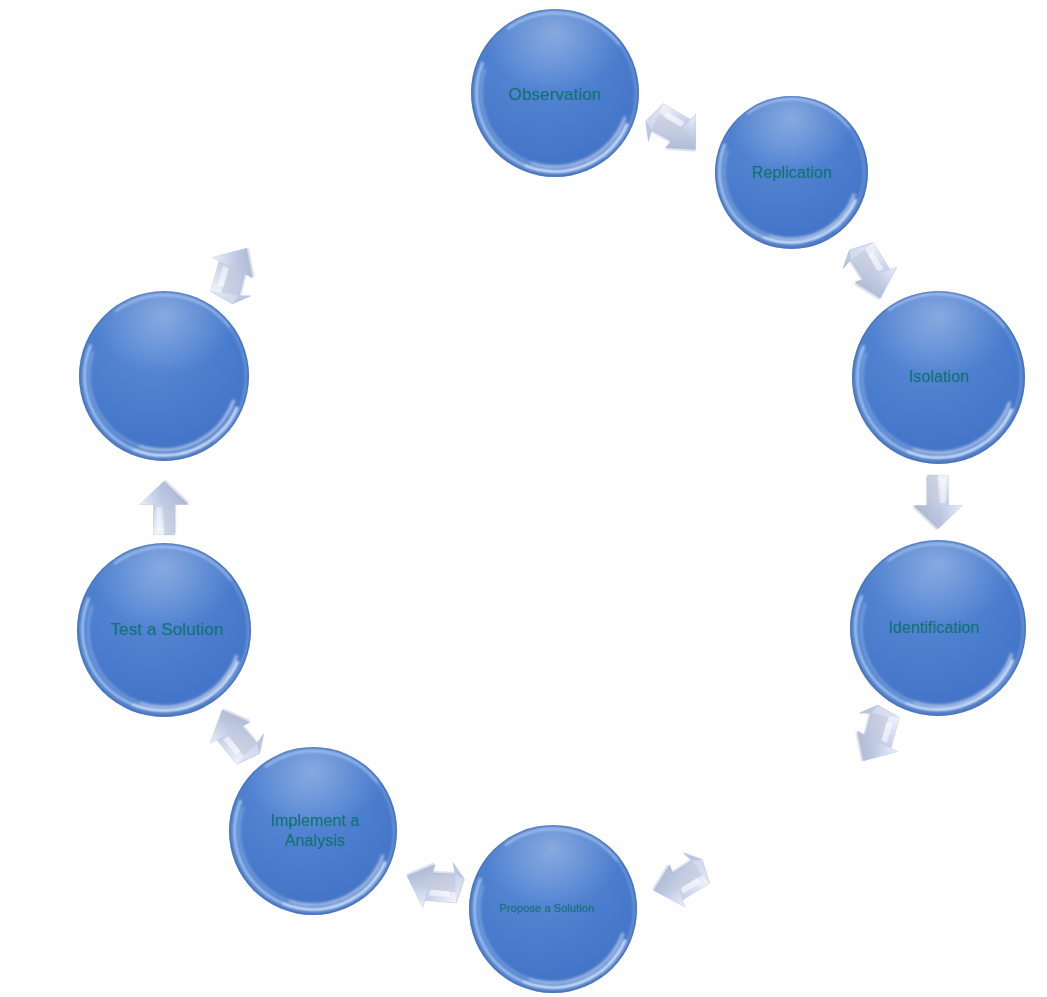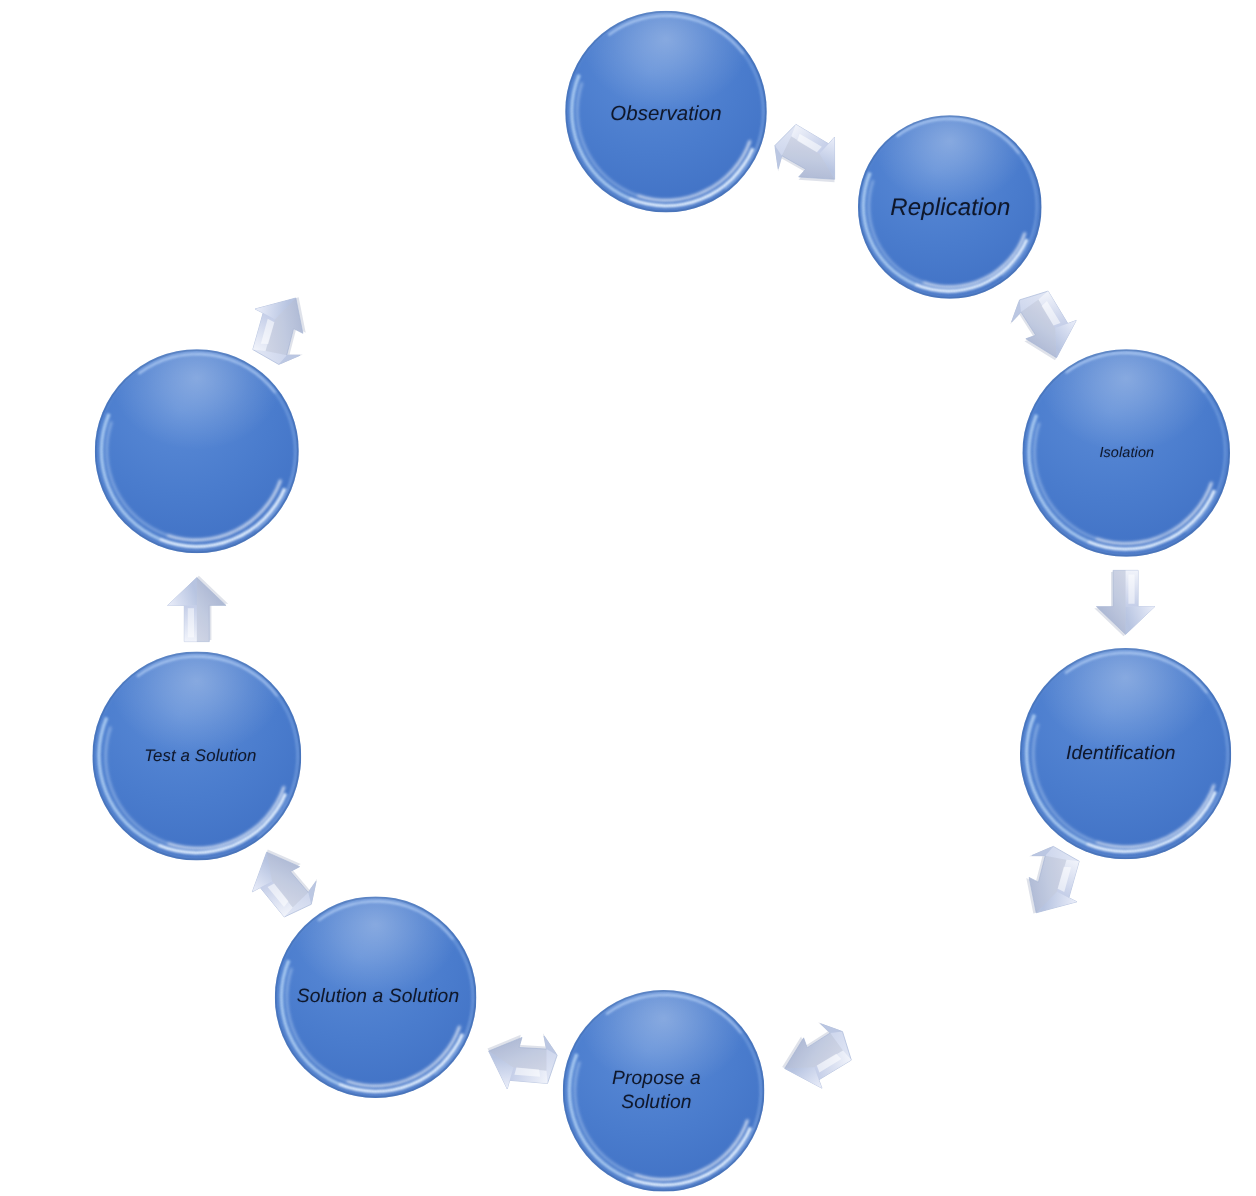"Observation" .node .label { color: #0f172a -> #0f766e; font-style: italic -> none }
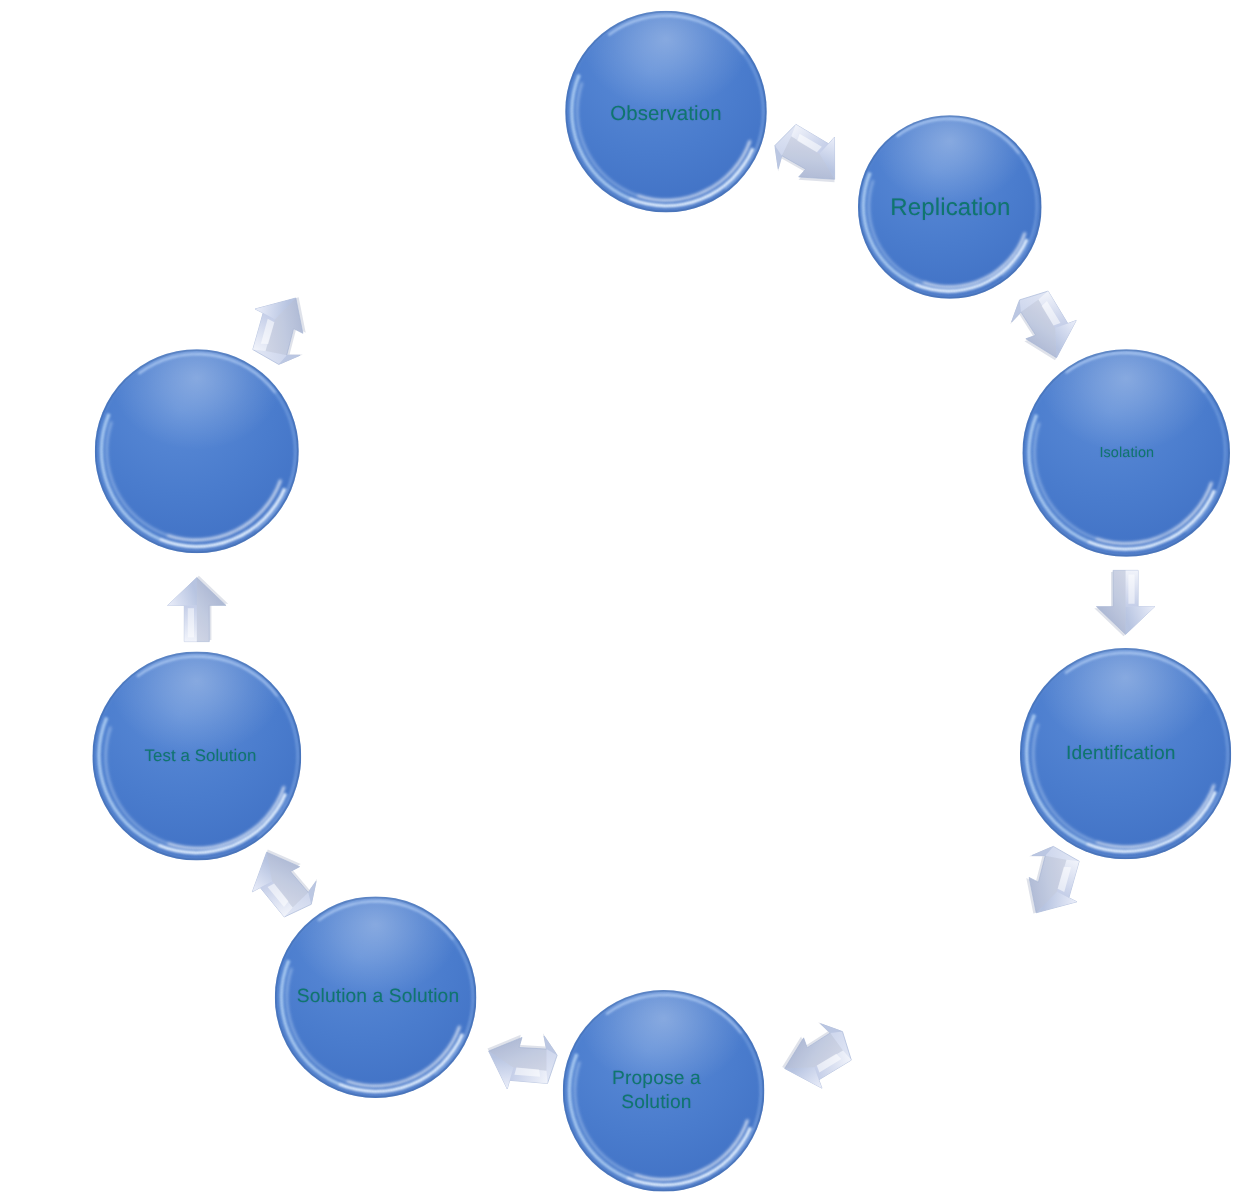"Replication" div.label { font-size: 20px -> 16px }
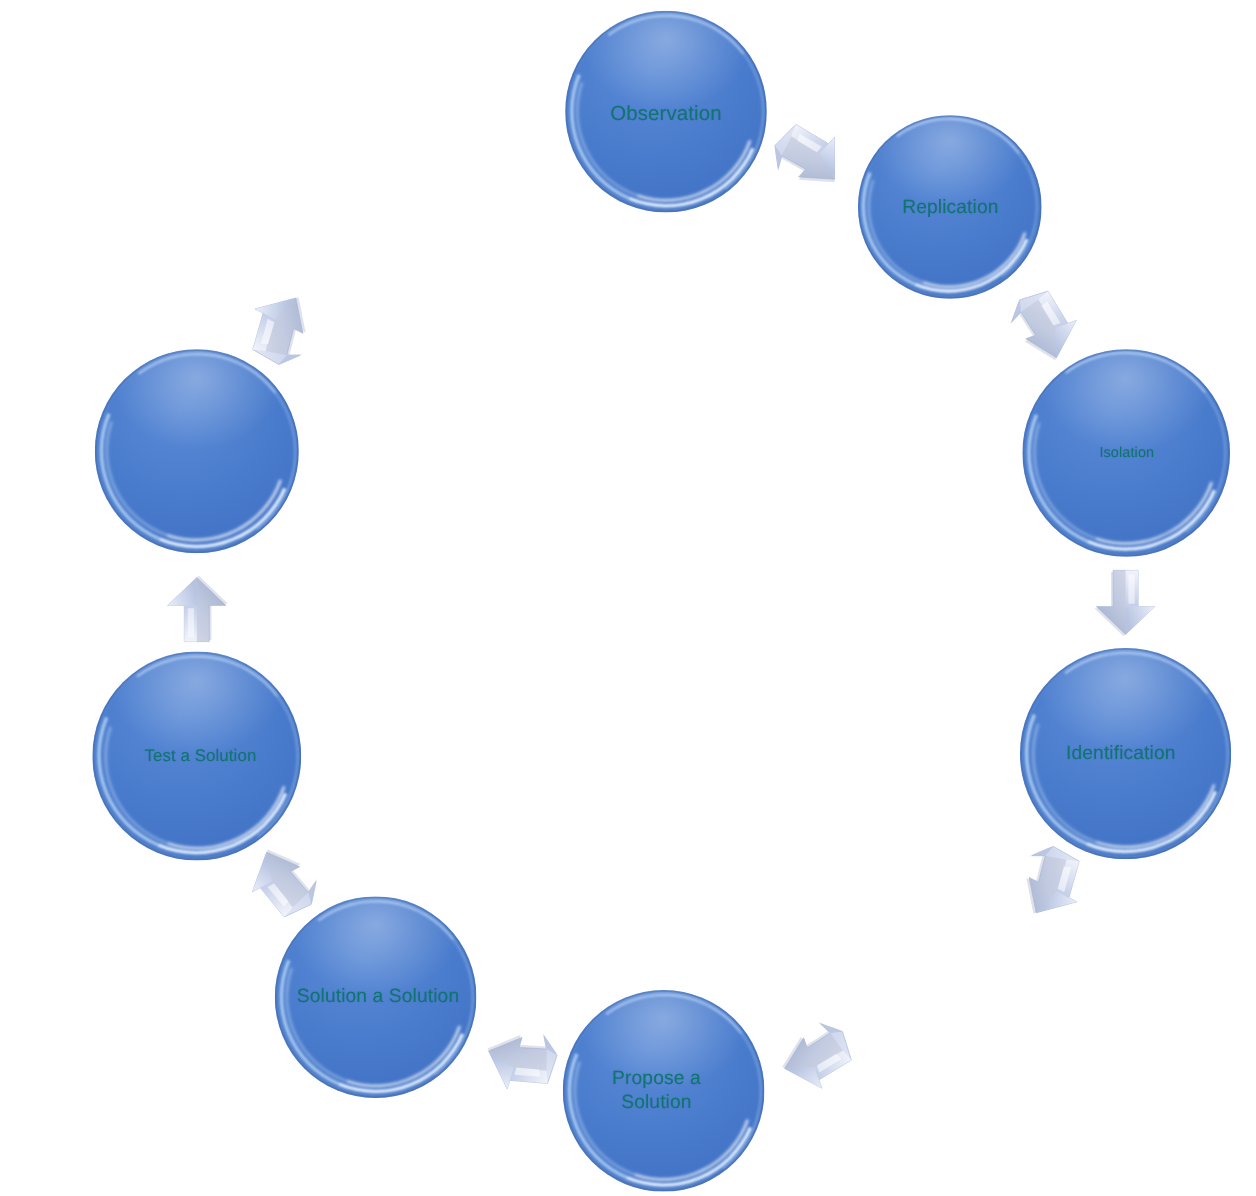"Isolation" div.label { font-size: 12px -> 16px }
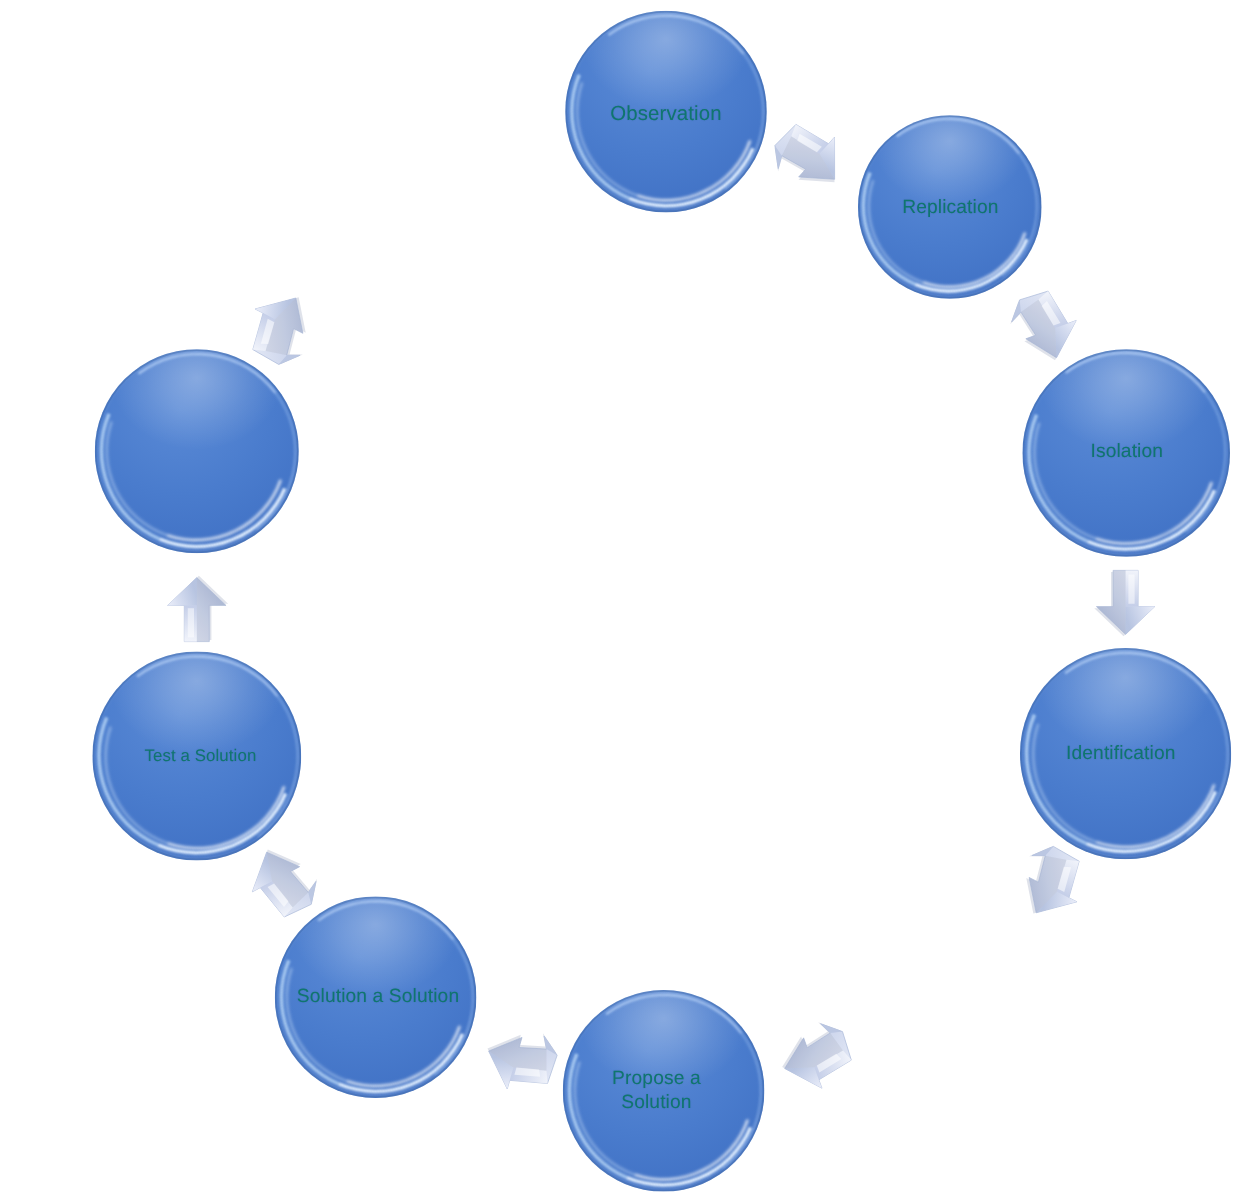"Test a Solution" div.label { font-size: 14px -> 17px }
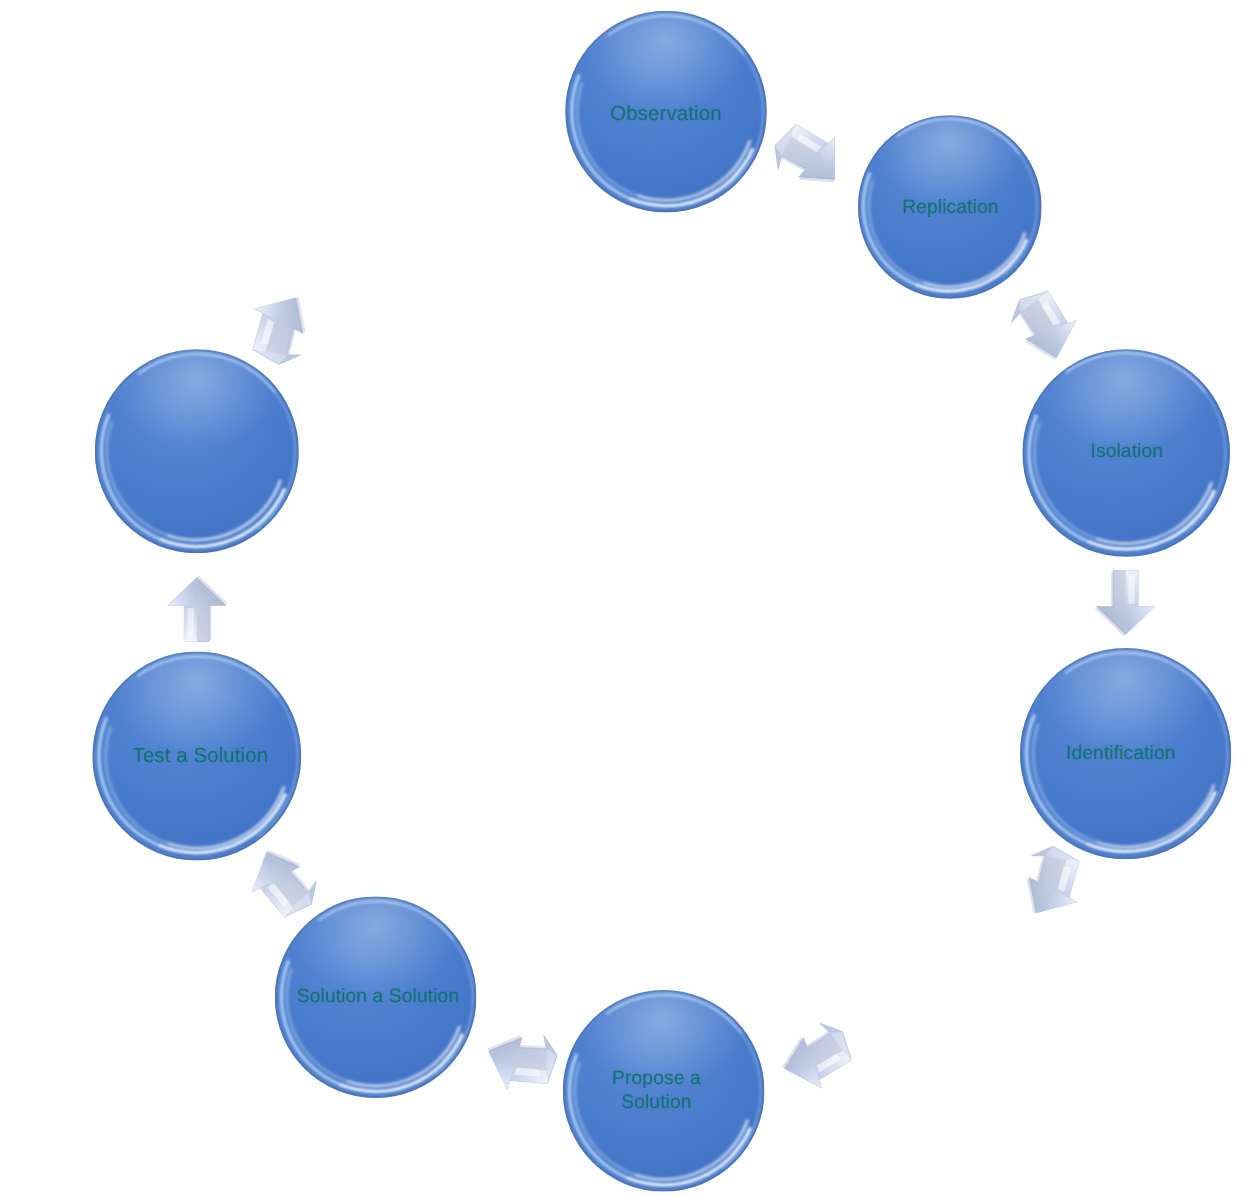"Solution a Solution" div.label { text: Solution a Solution -> Implement a Analysis }
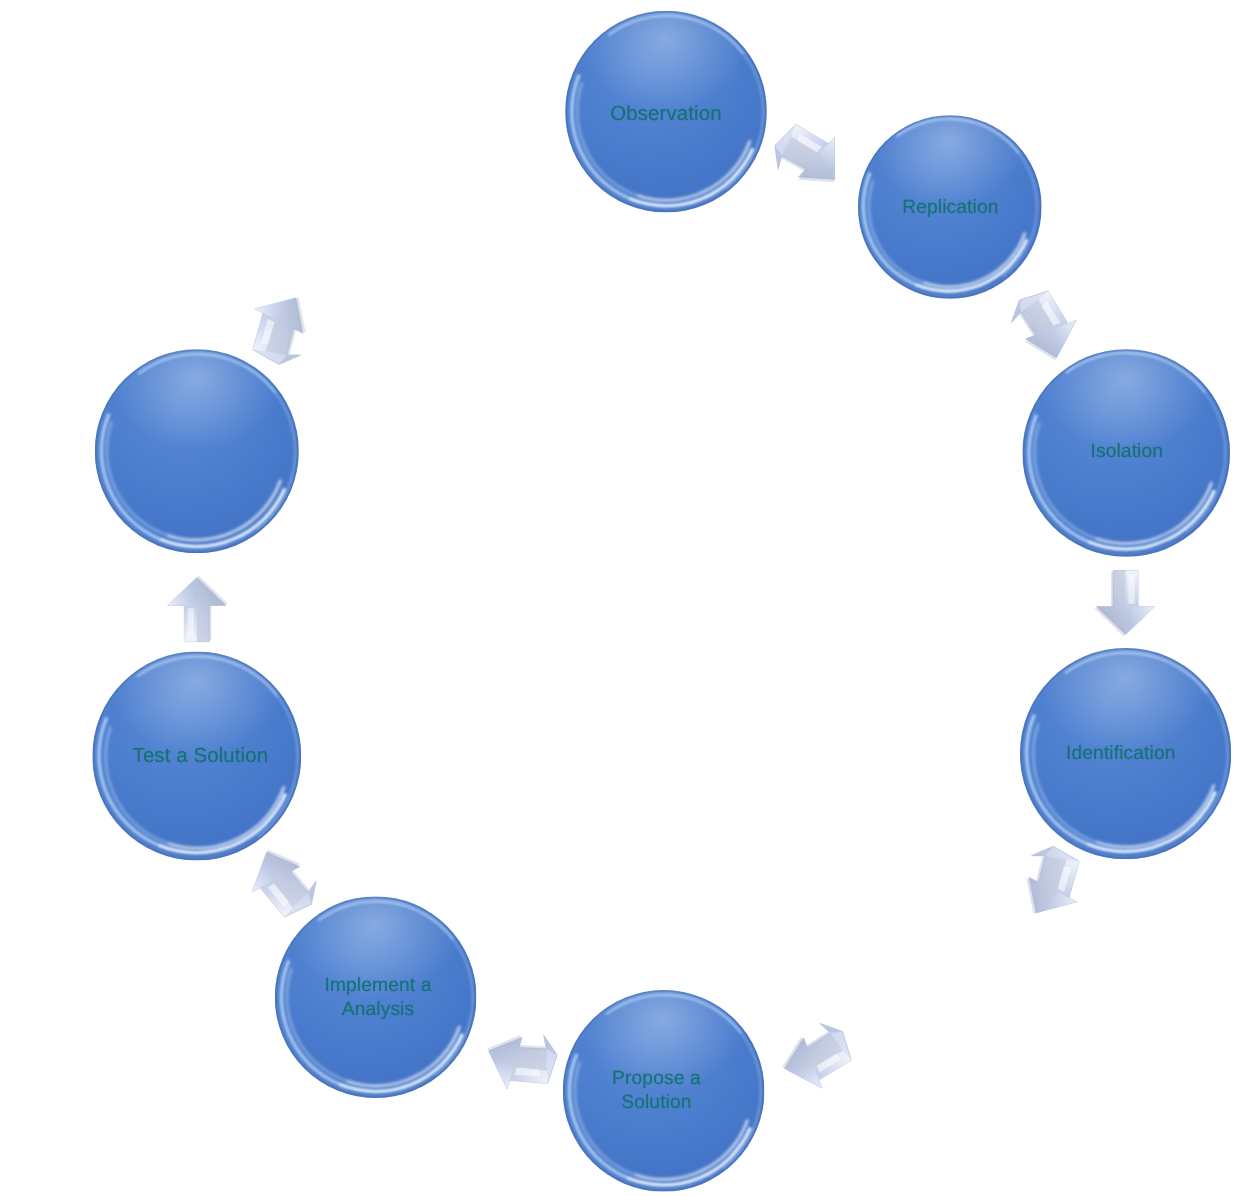"Propose a Solution" div.label { font-size: 16px -> 11px }
